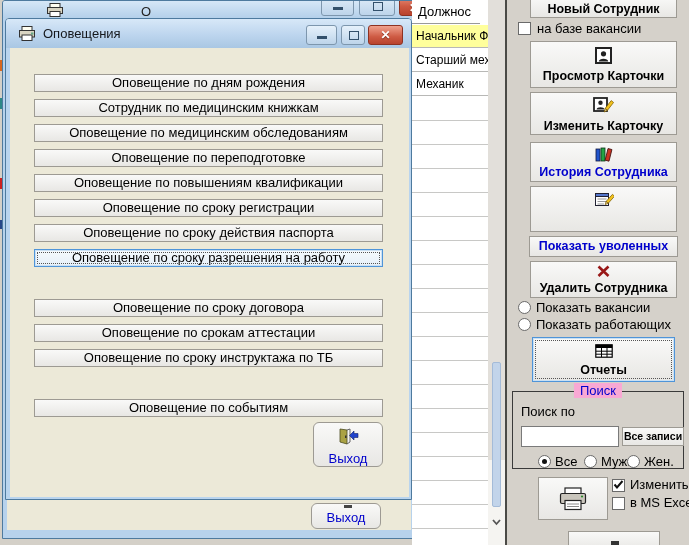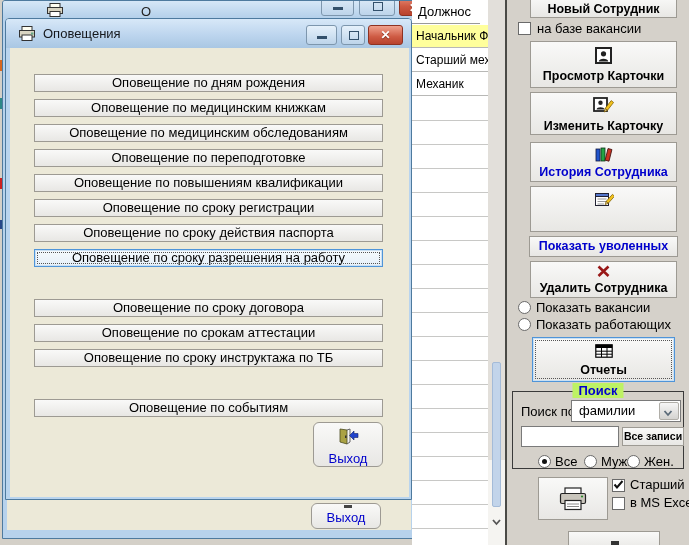"Оповещение по медицинским книжкам" div.abs { text: Оповещение -> Сотрудник }
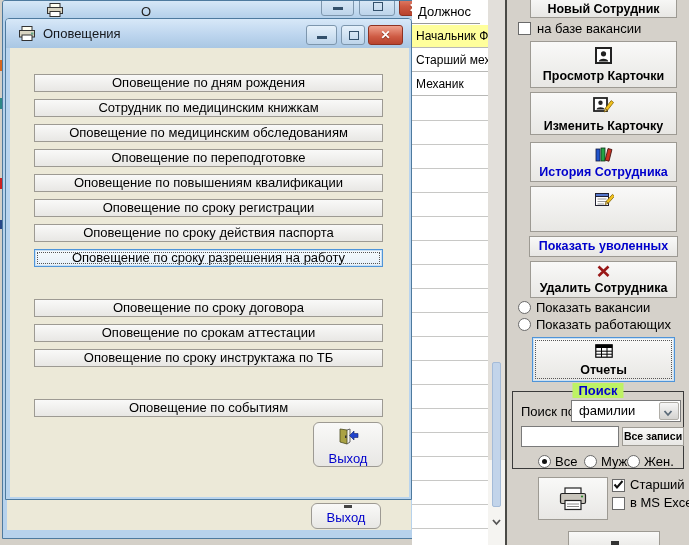"Поиск" .group-title { background: #bef264 -> #f9a8d4; font-weight: bold -> normal }
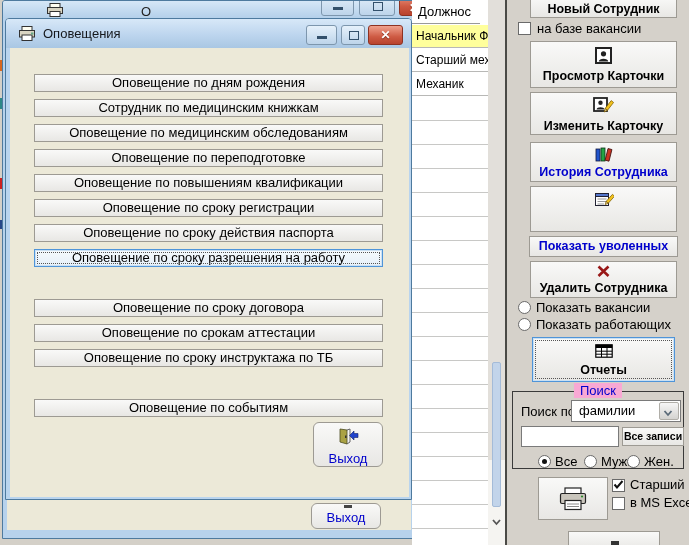"фамилии" div.abs { html: <div> <span>фамилии</span> <span> <svg> <path></path> </svg> </span> </div> -> none }
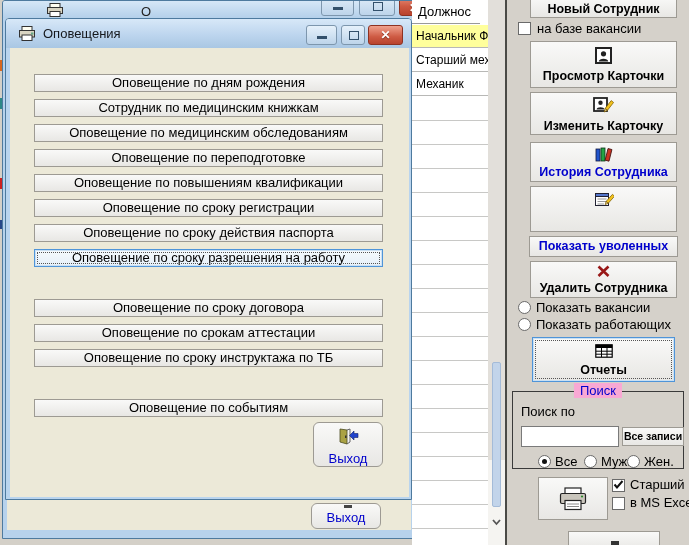"Старший" span.abs { text: Старший -> Изменить }
